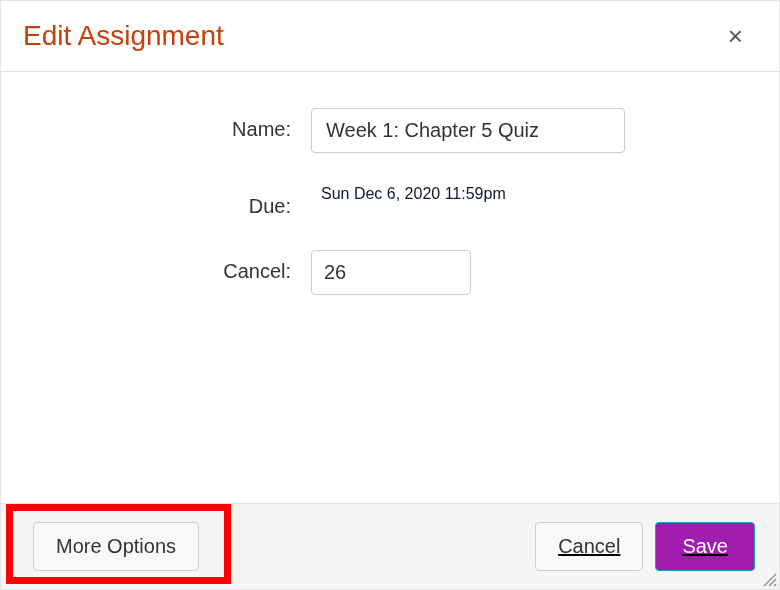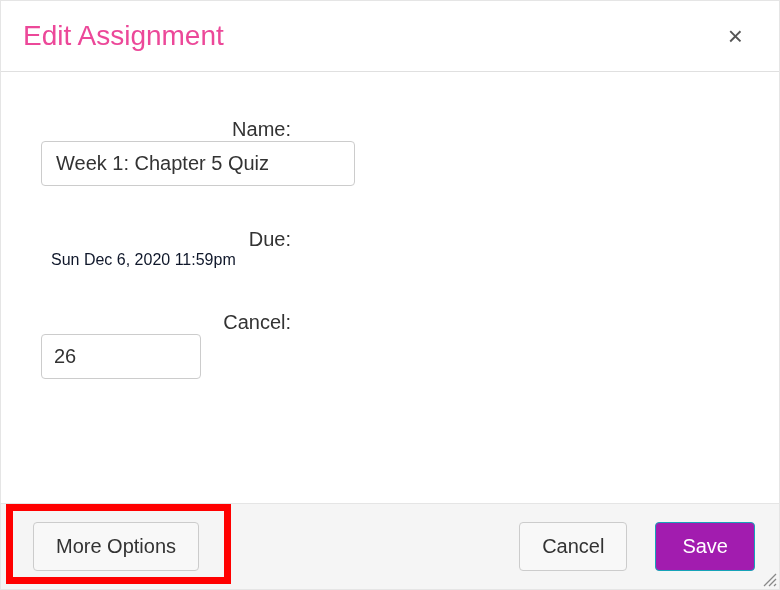"Edit Assignment" .header h1 { color: #ec4899 -> #c2410c }
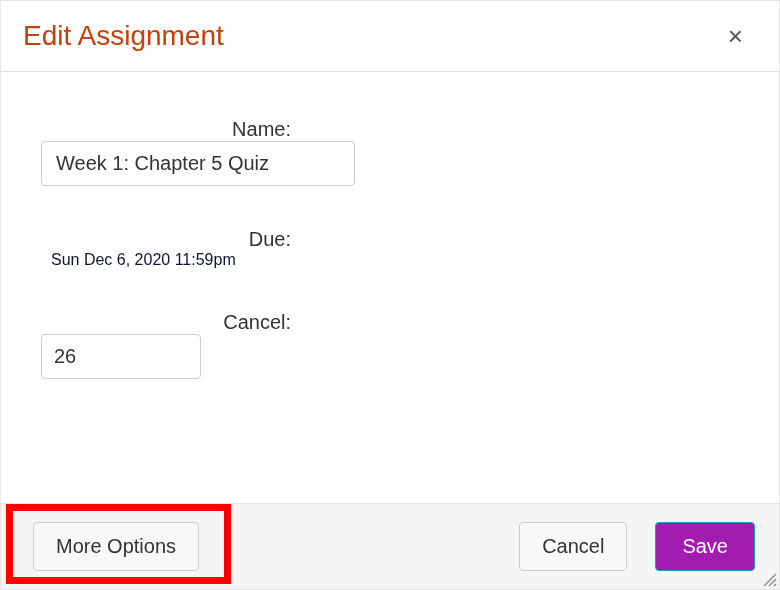"Name:" .form-row { flex-direction: column -> none }
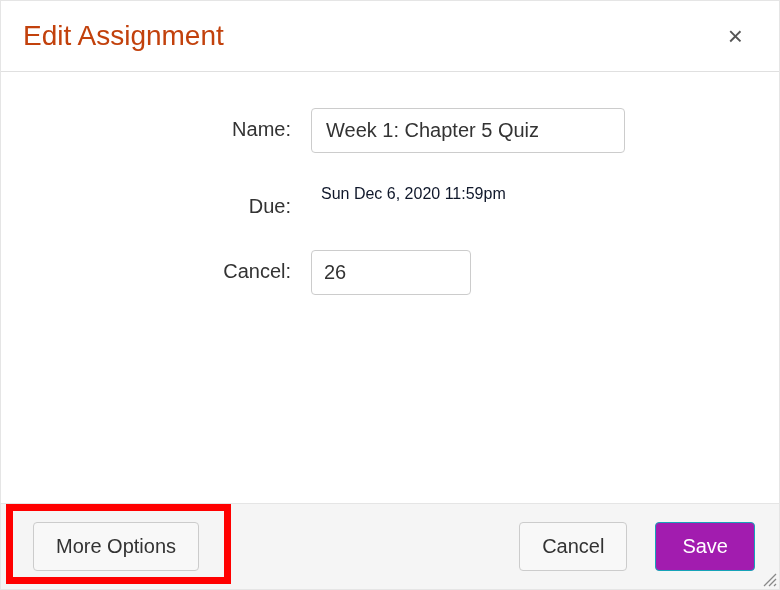"Cancel" .footer-right { gap: 20px -> 4px; text-decoration: none -> underline }
